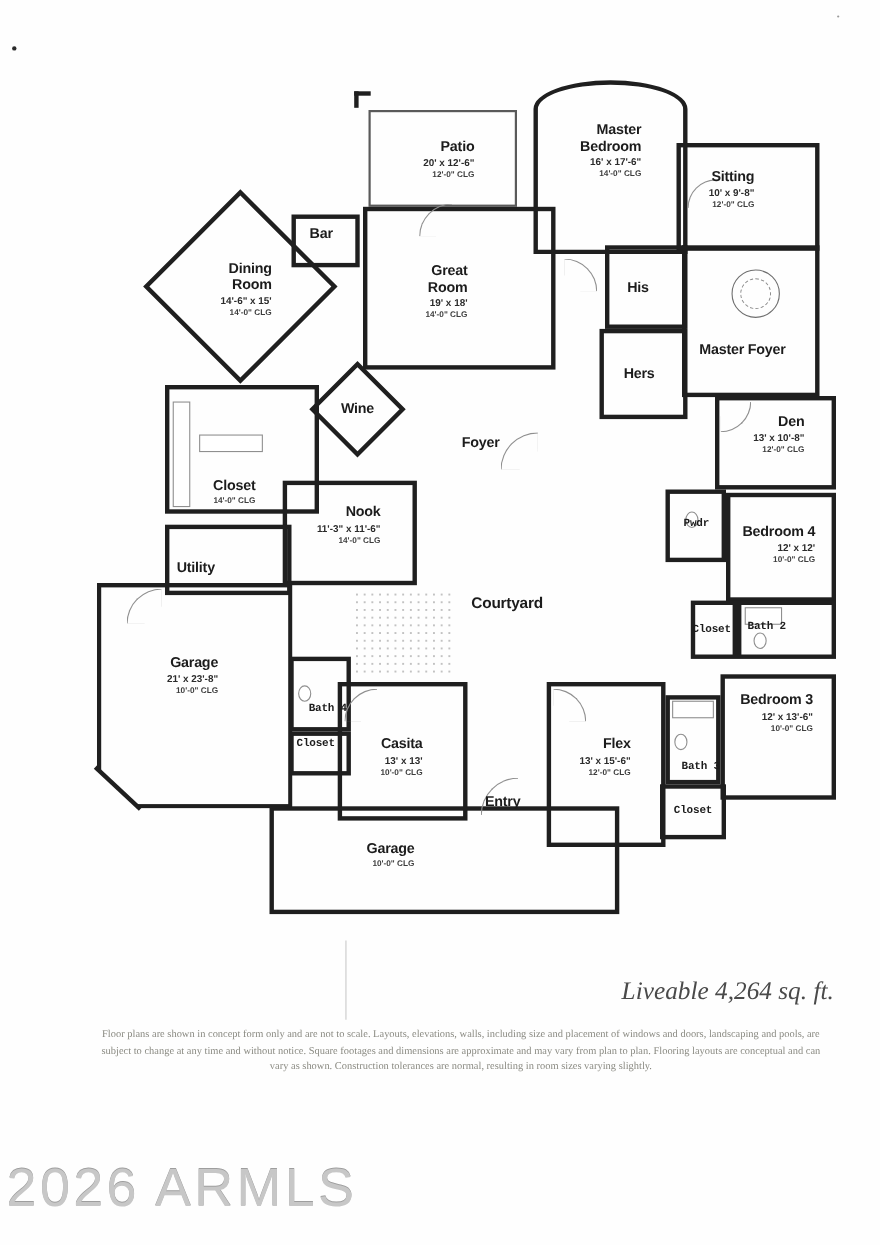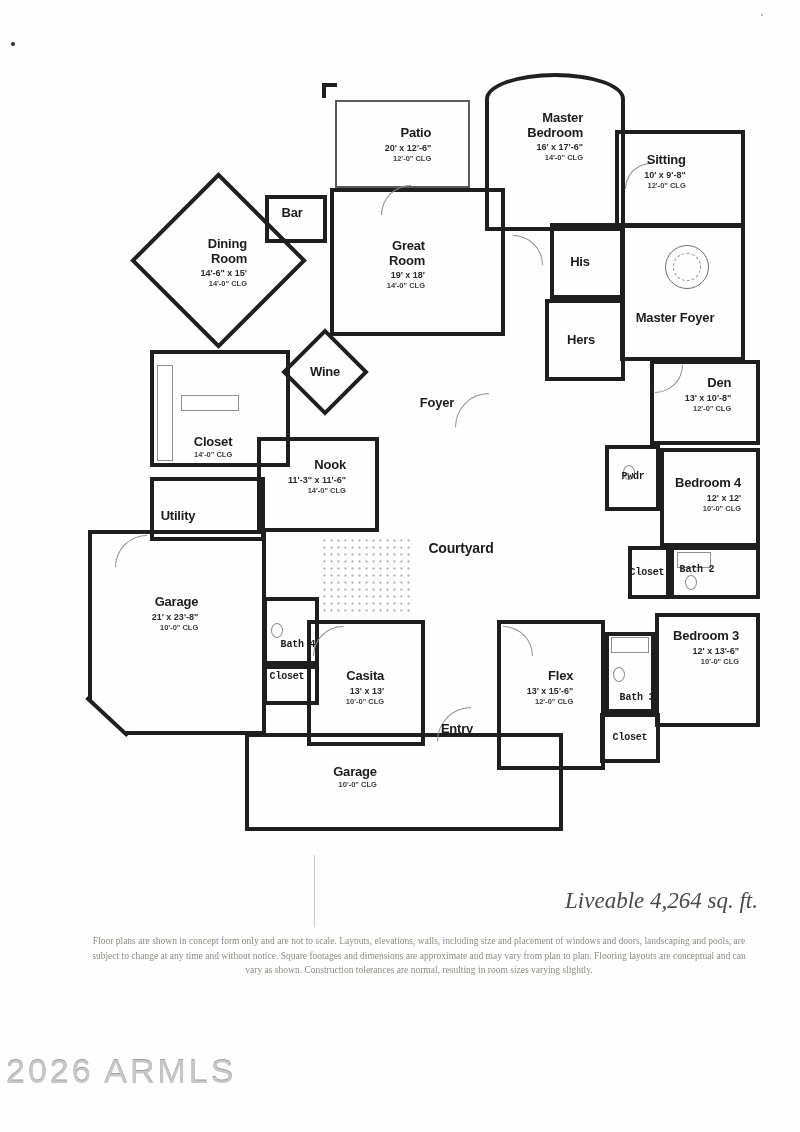"2026 ARMLS" #watermark { font-size: 34px -> 49px }
